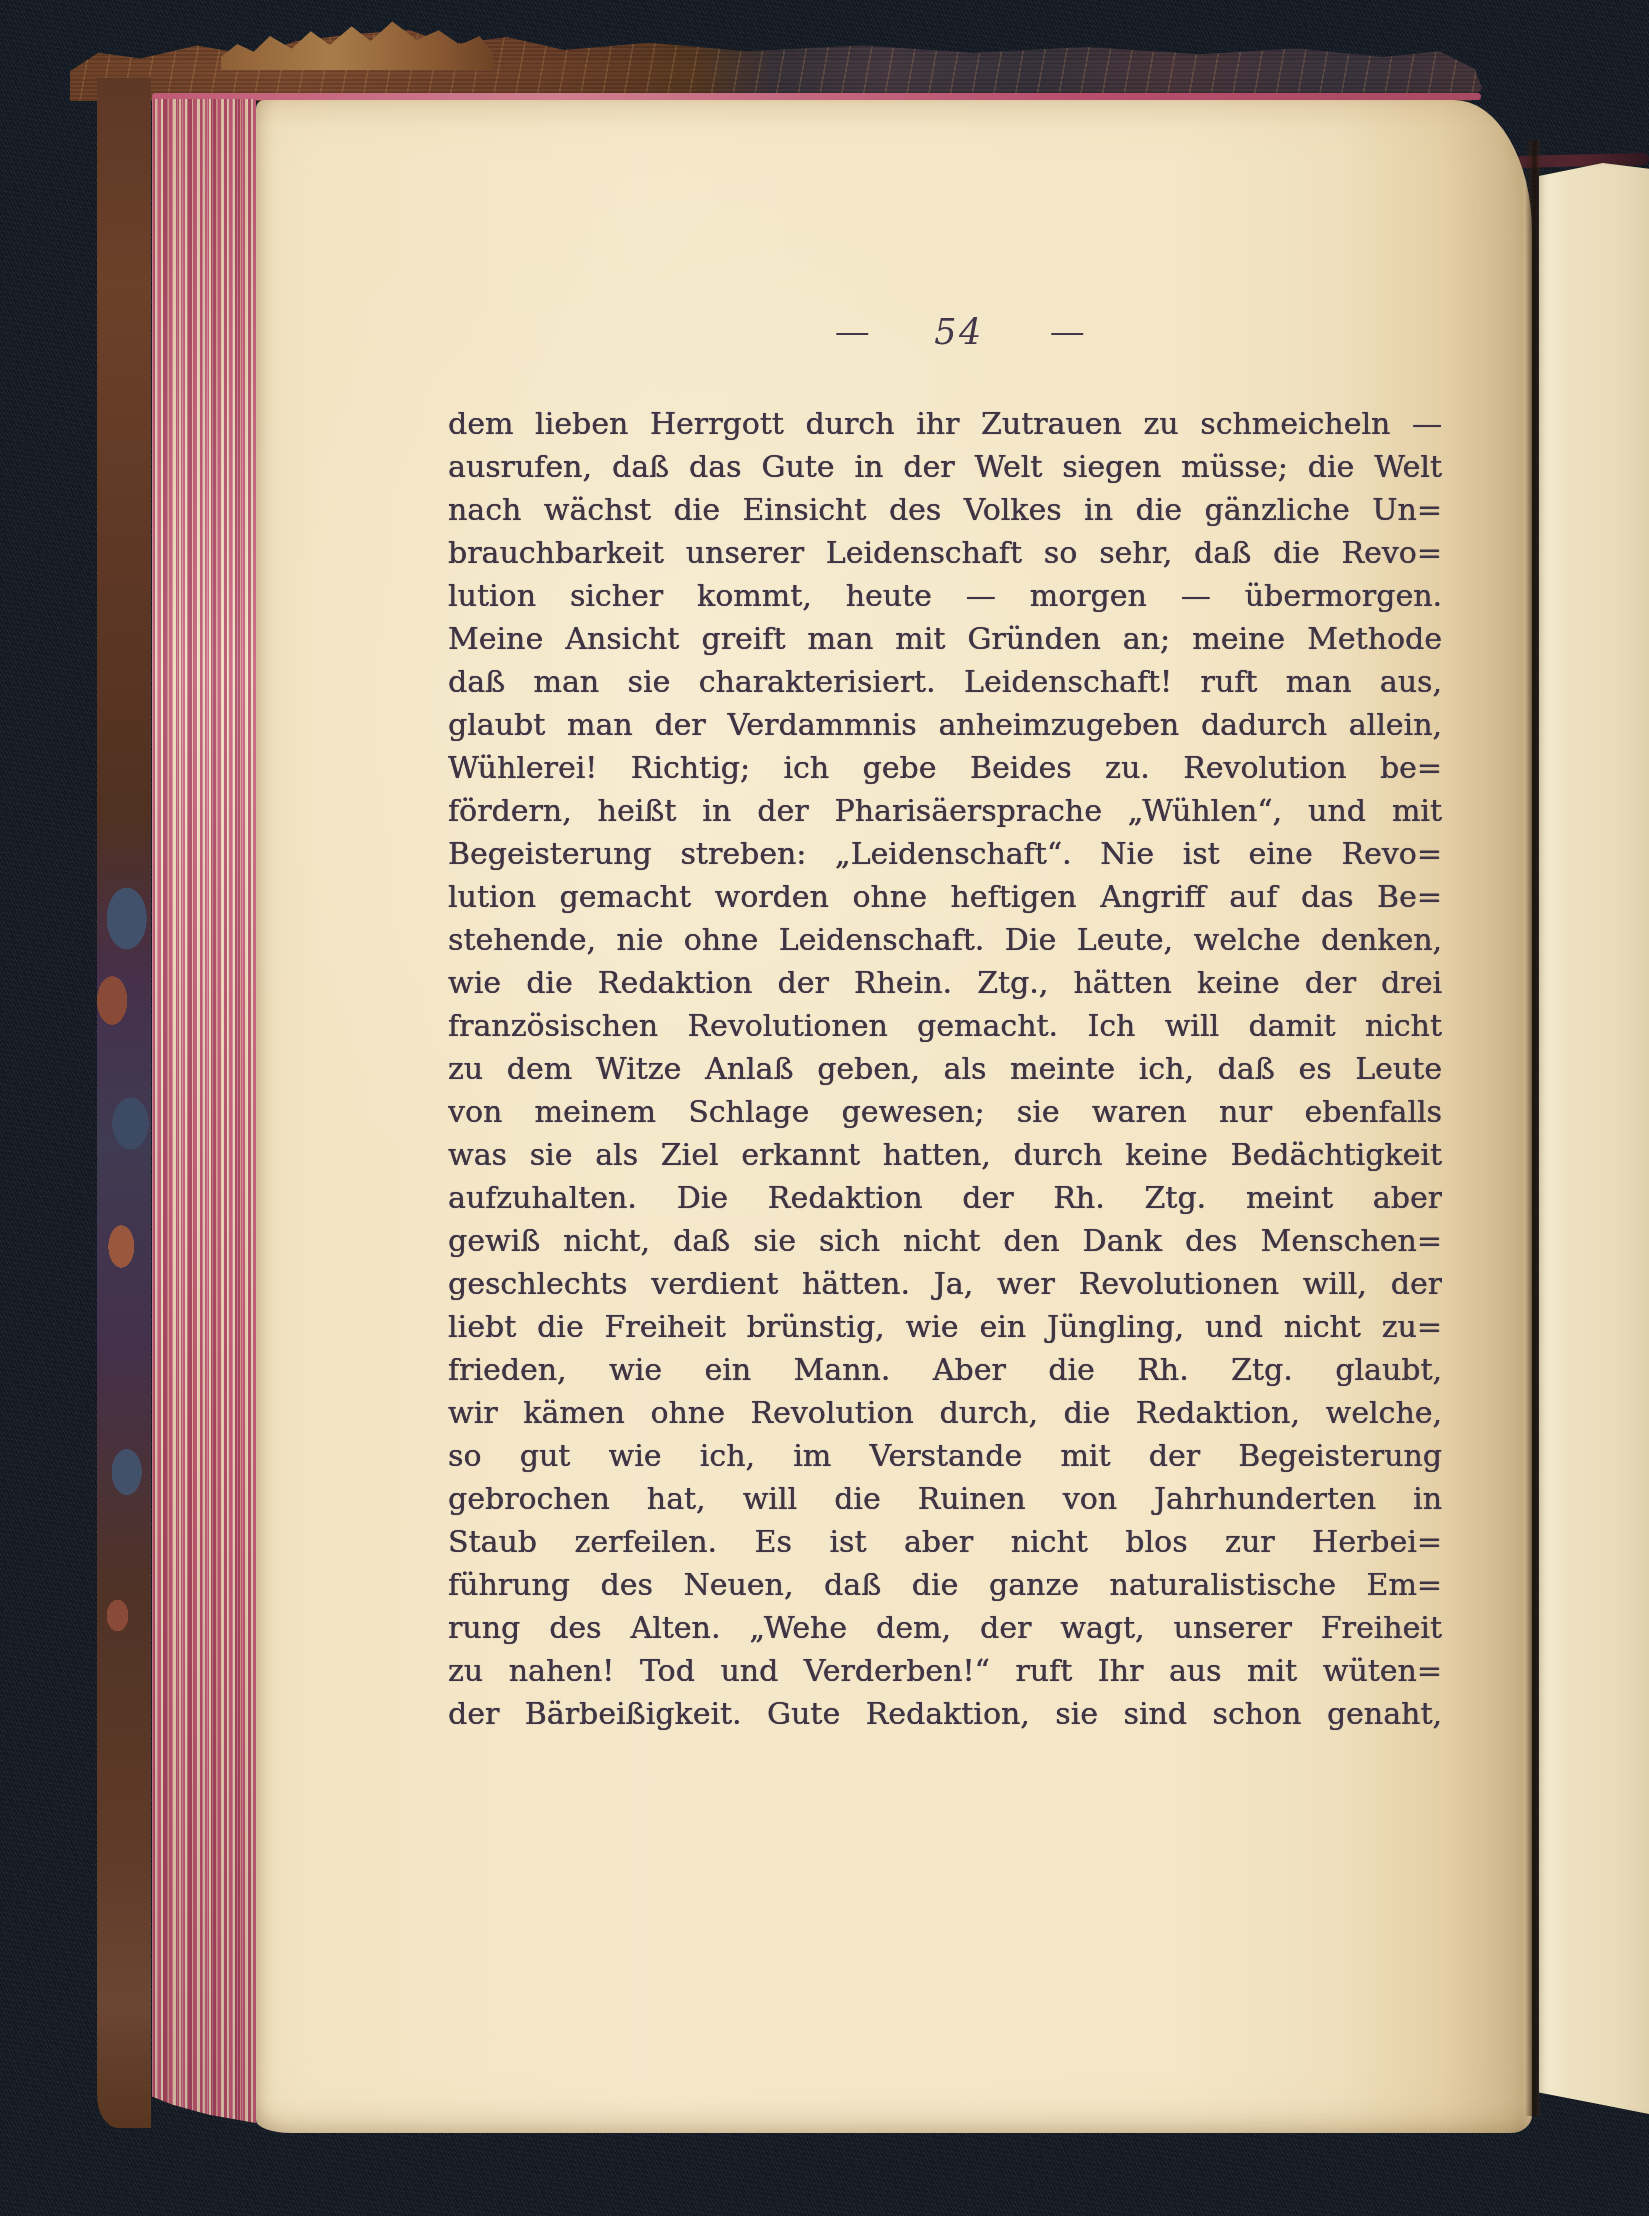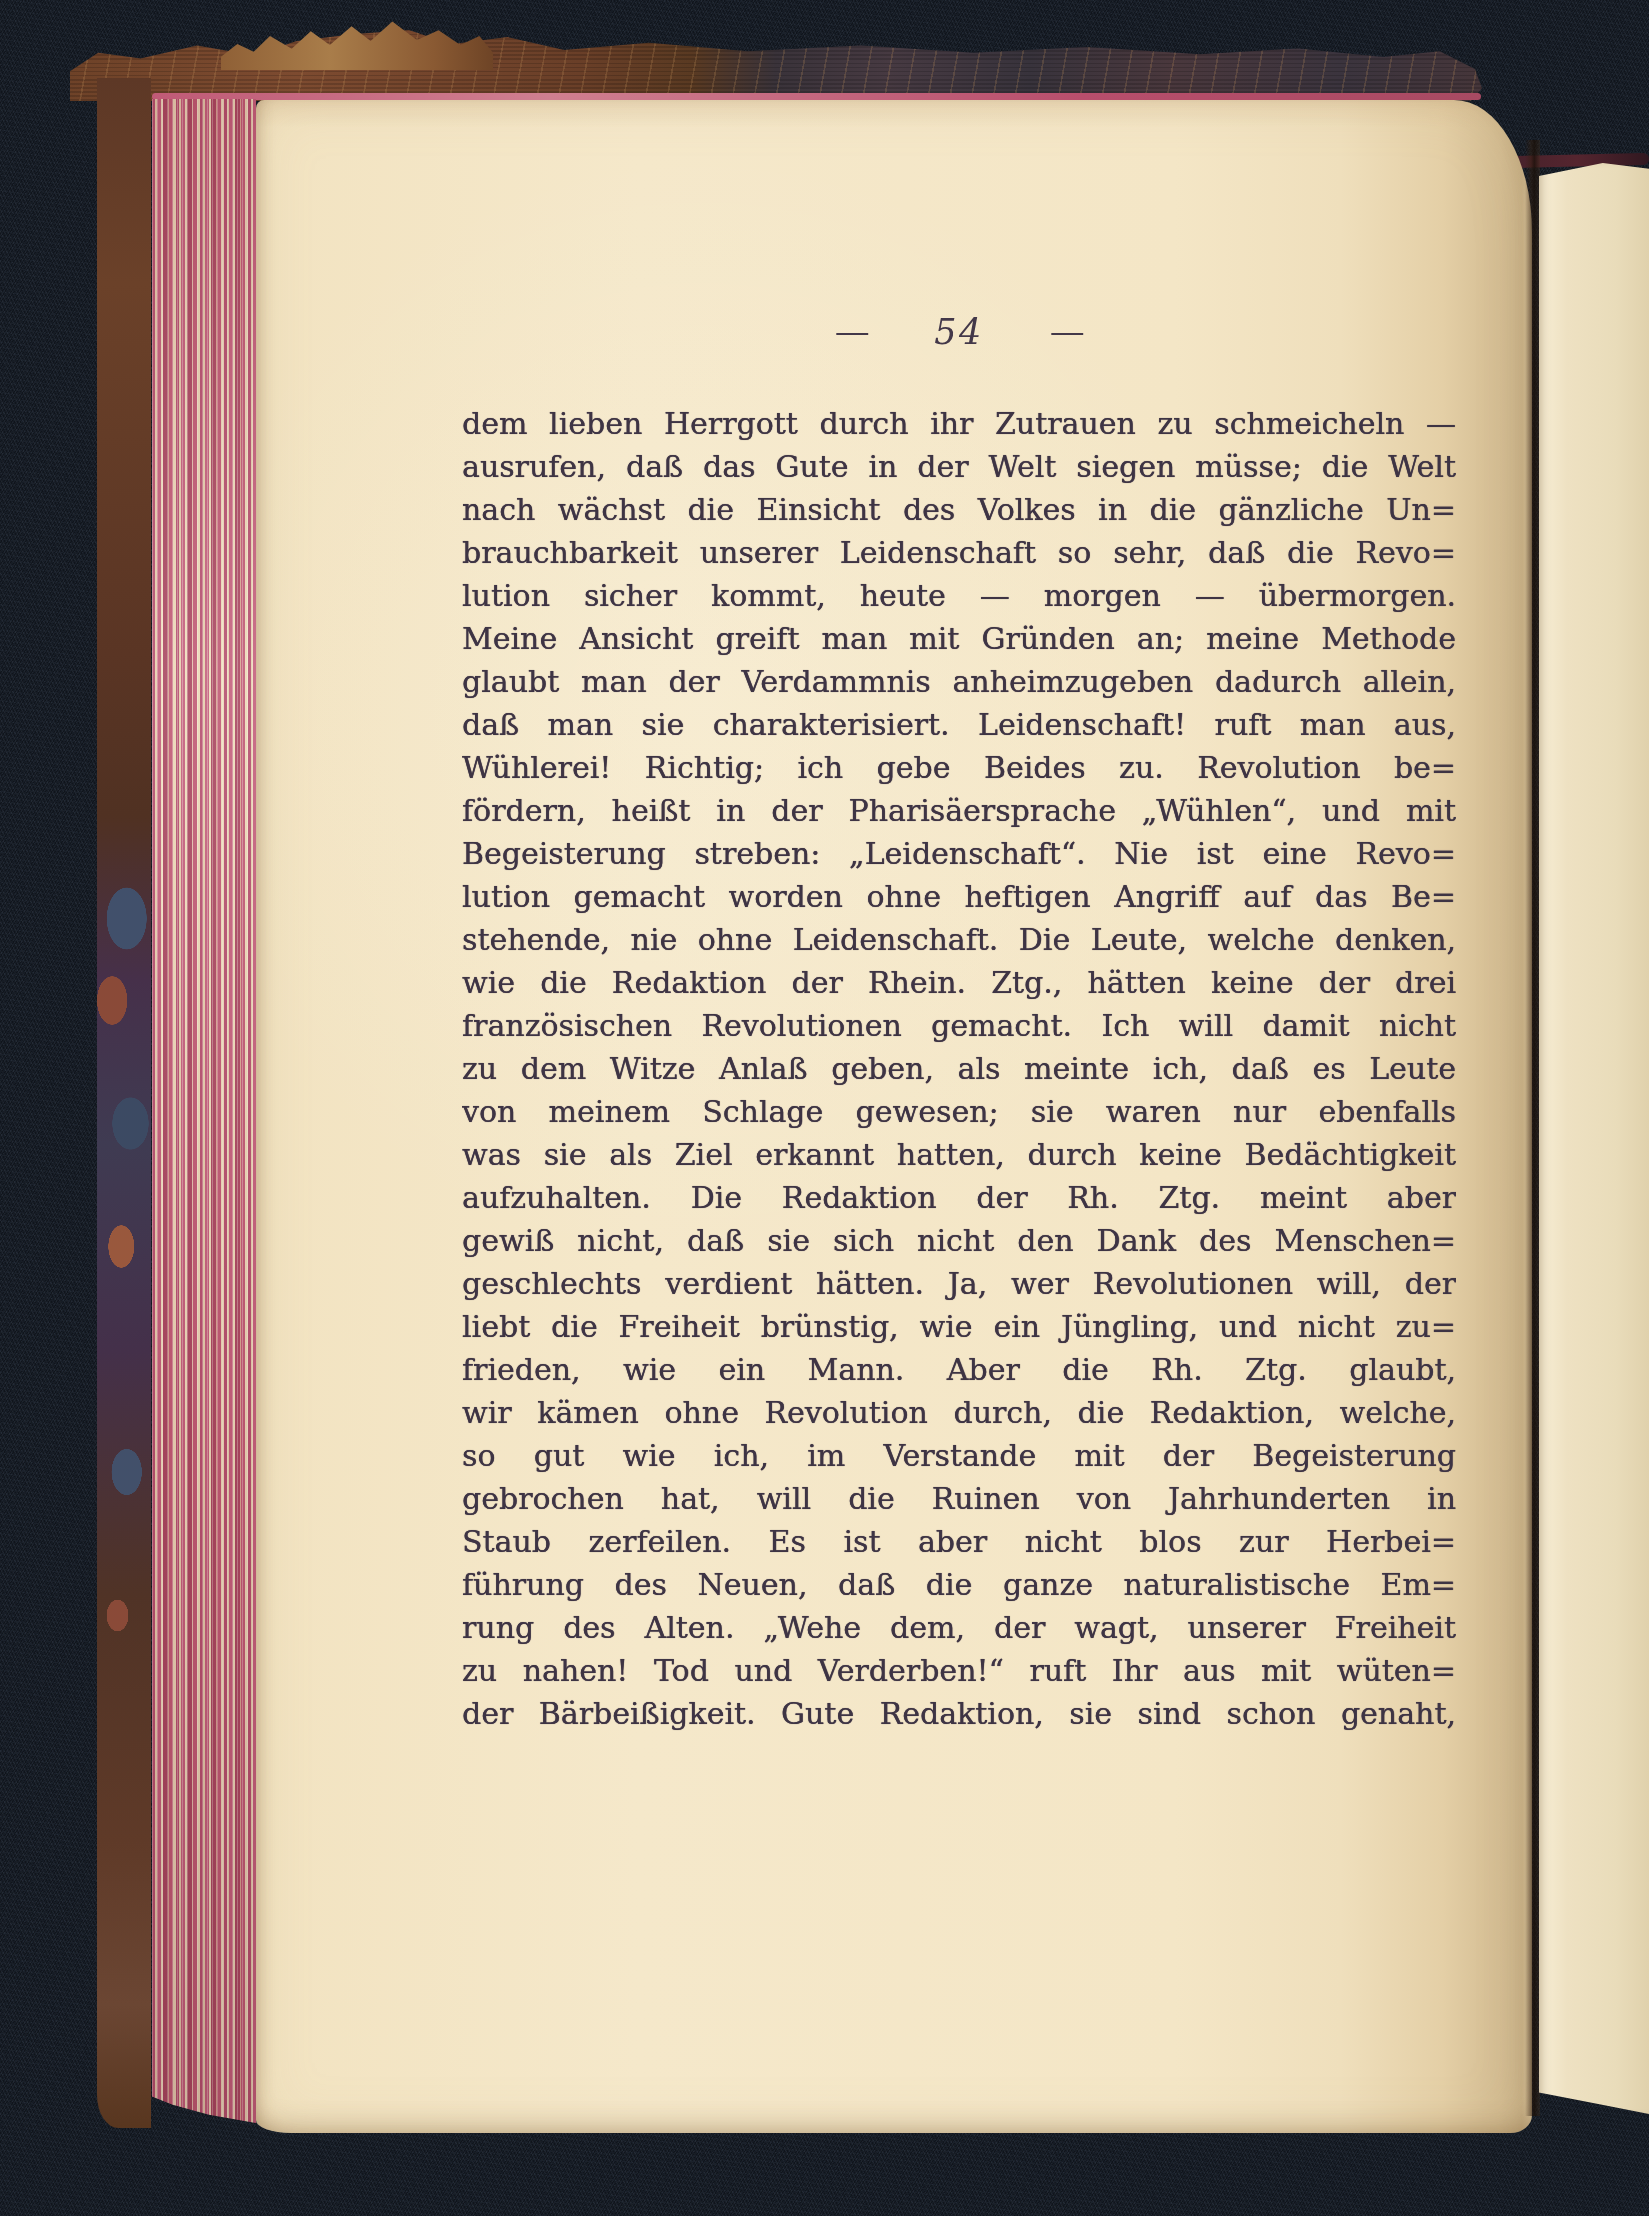"dem lieben Herrgott durch ihr" .text-block { left: 462px -> 448px }
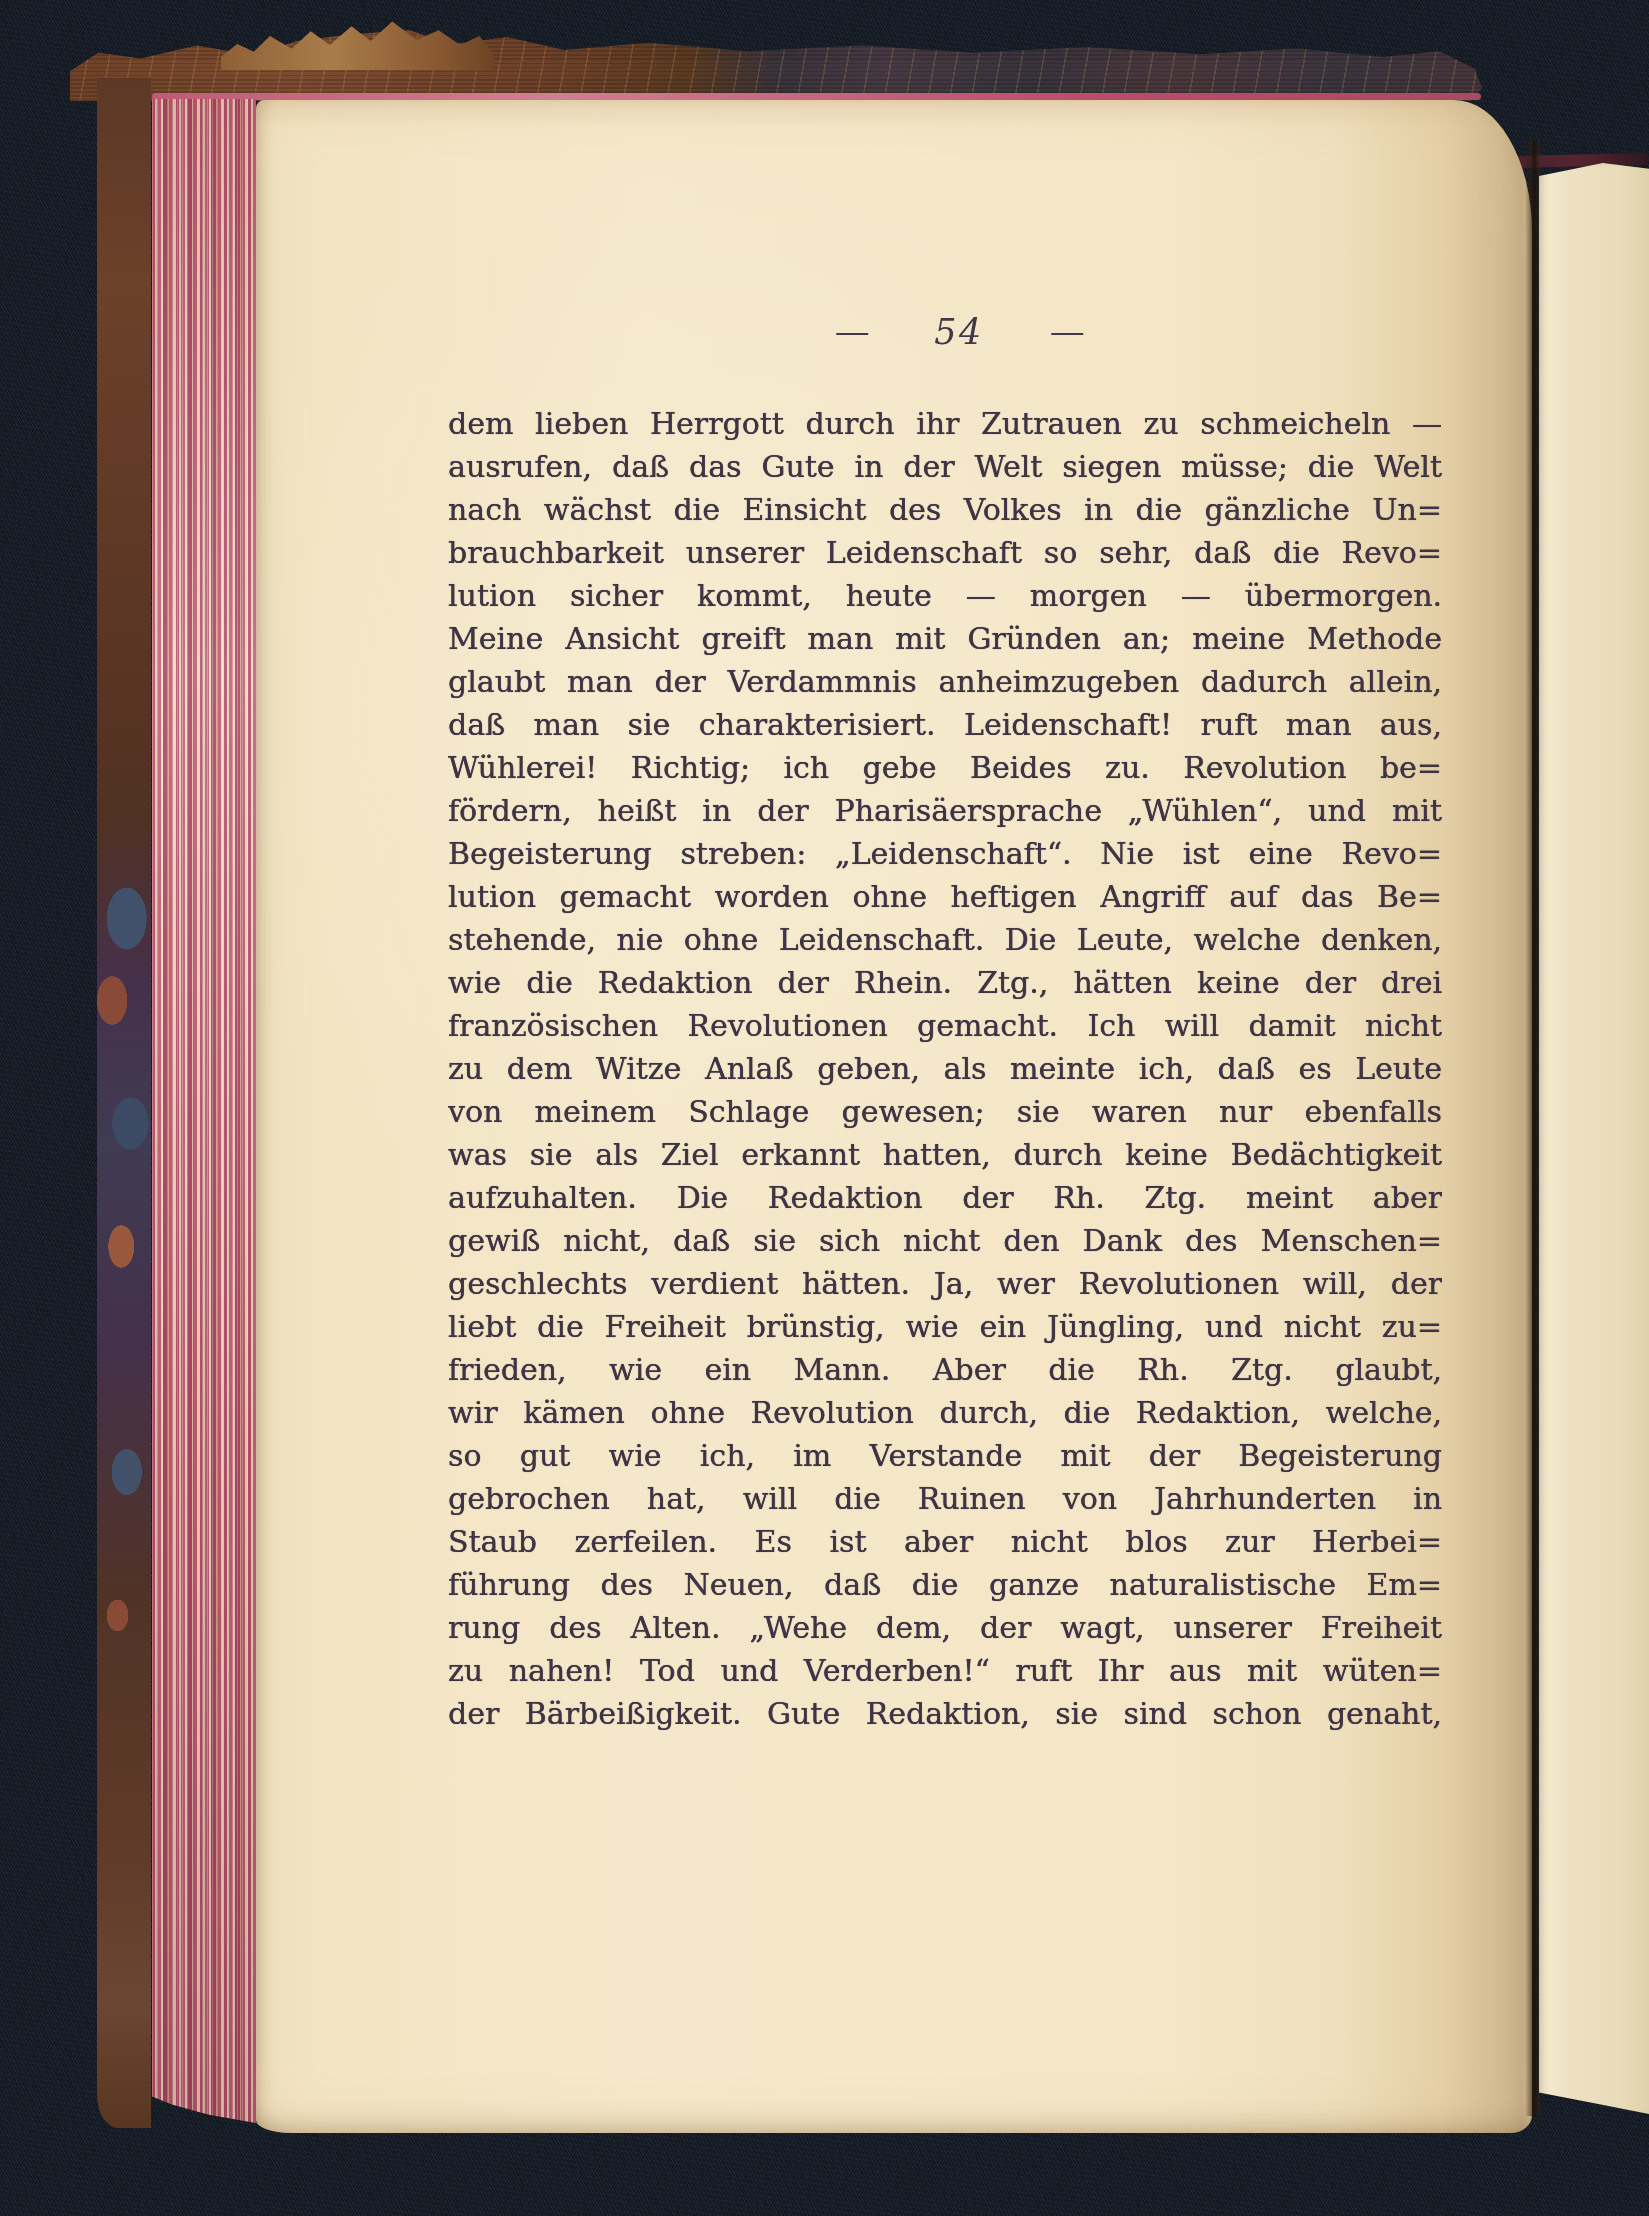"glaubt man der Verdammnis anheimzugeben" div.line { order: before "daß man sie charakterisiert." -> after "daß man sie charakterisiert." }
